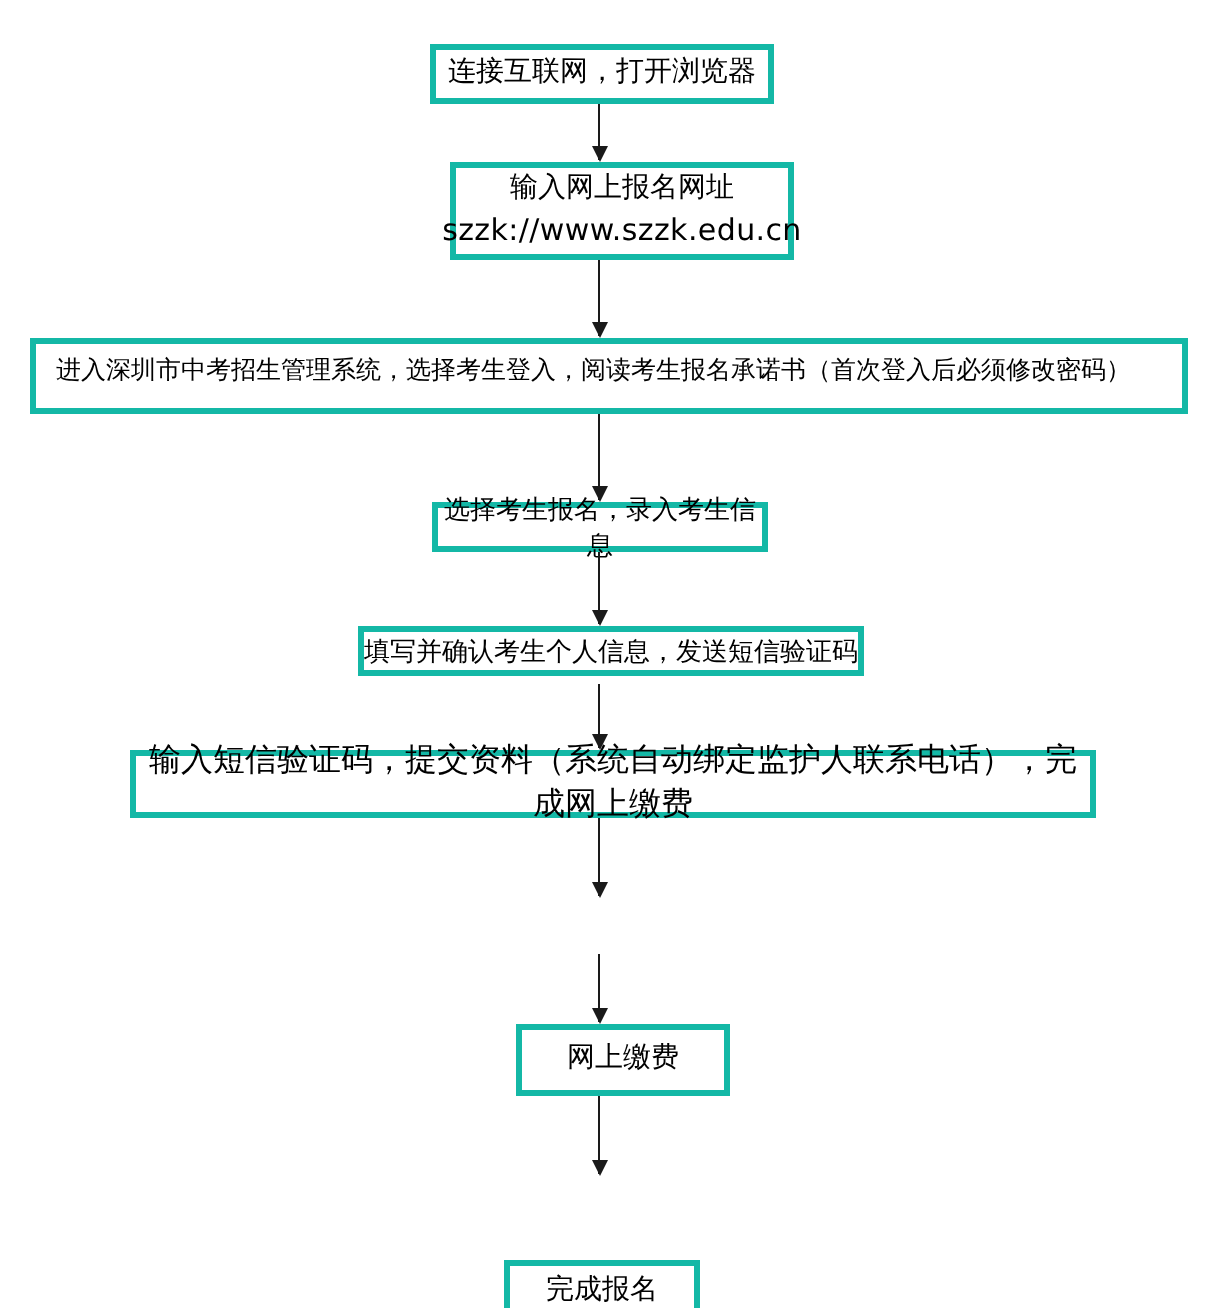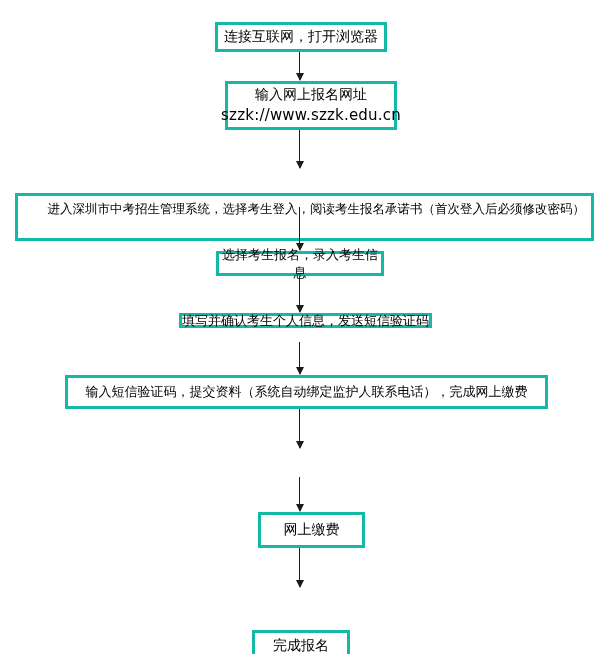"进入深圳市中考招生管理系统，选择考生登入，阅读考生报名承诺书（首次登入后必须修改" .box-3 { align-items: flex-end -> flex-start; height: 48px -> 38px; margin-top: 24px -> none }
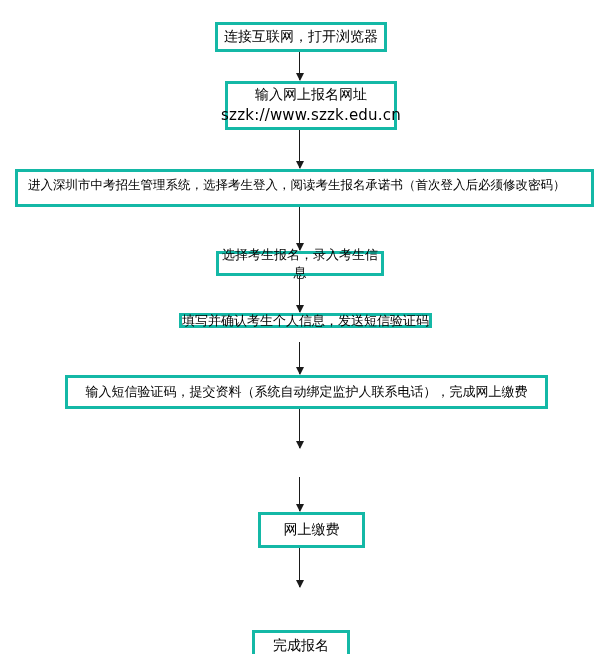"填写并确认考生个人信息，发送短信验证码" .box-5 { height: 15px -> 25px }
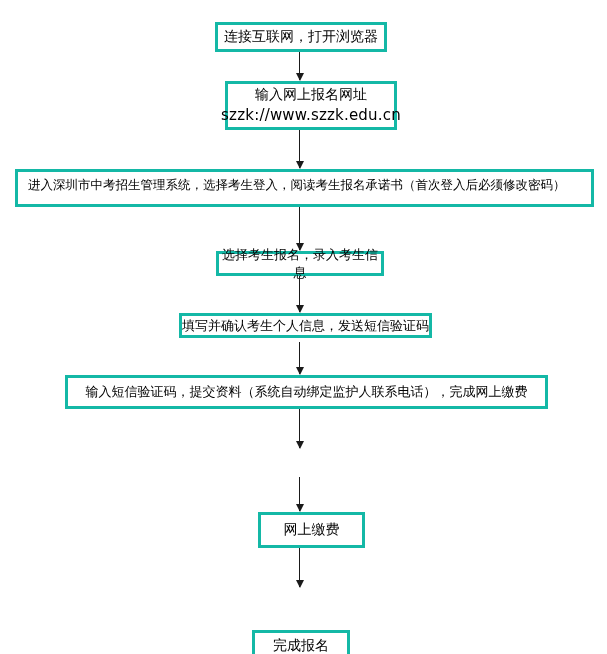"输入短信验证码，提交资料（系统自动绑定监护人联系电话），完成网上缴费" .box-6 { font-size: 13px -> 16px }
